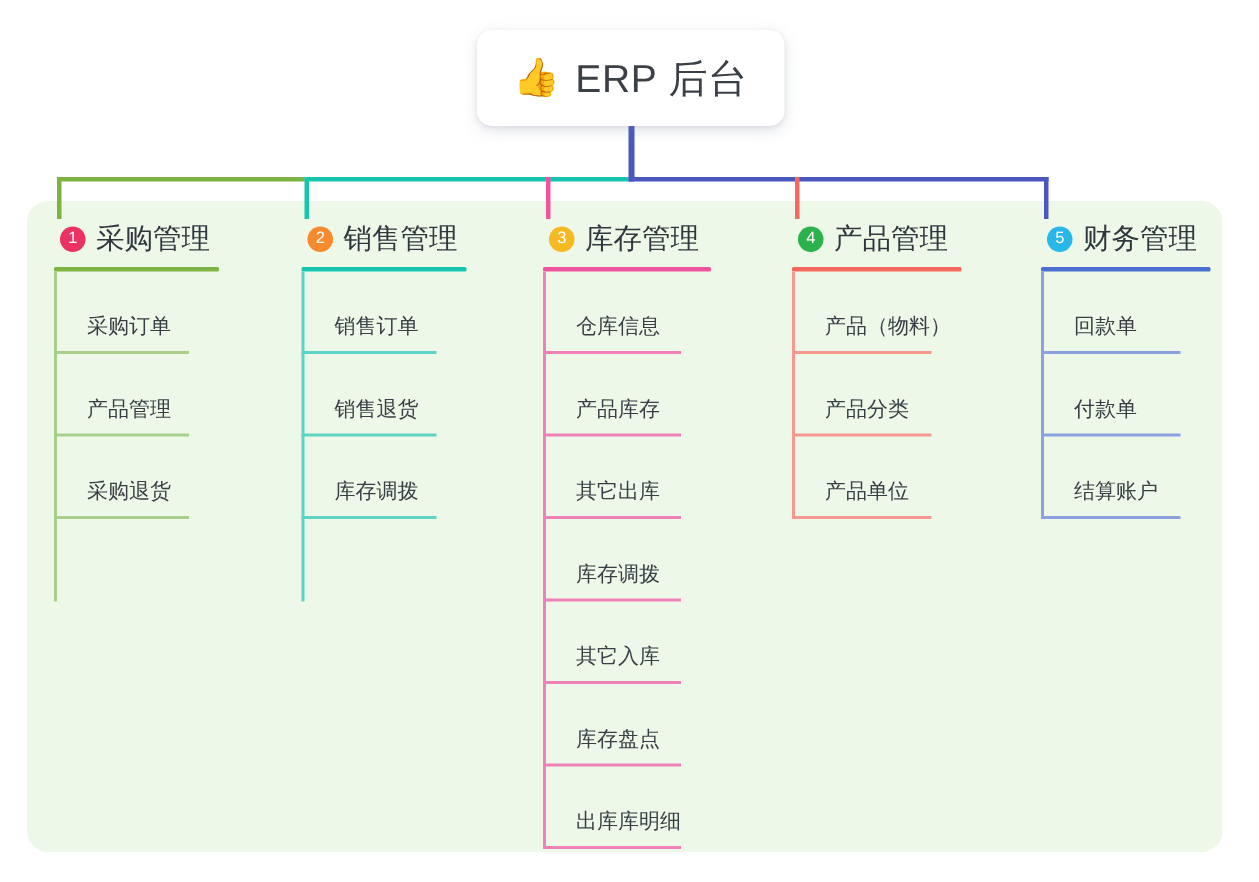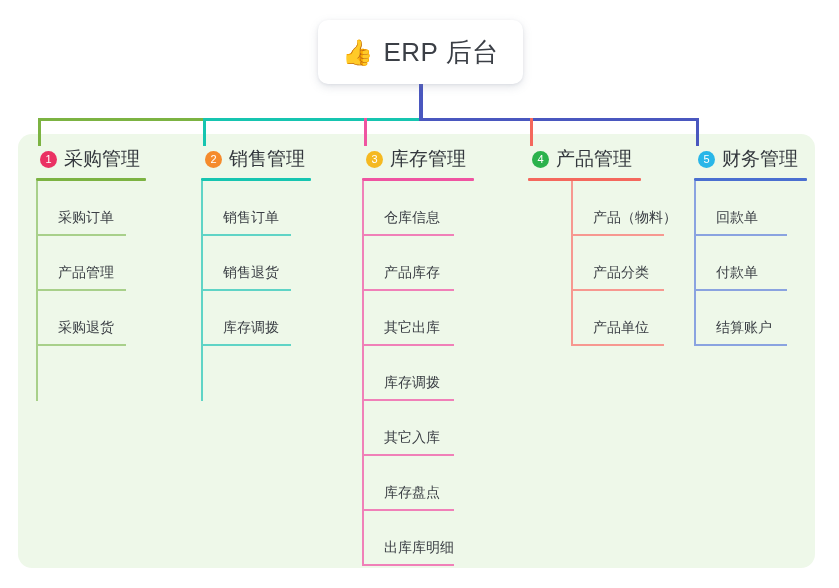"产品（物料）" div.col-body { margin-left: 43px -> none }
